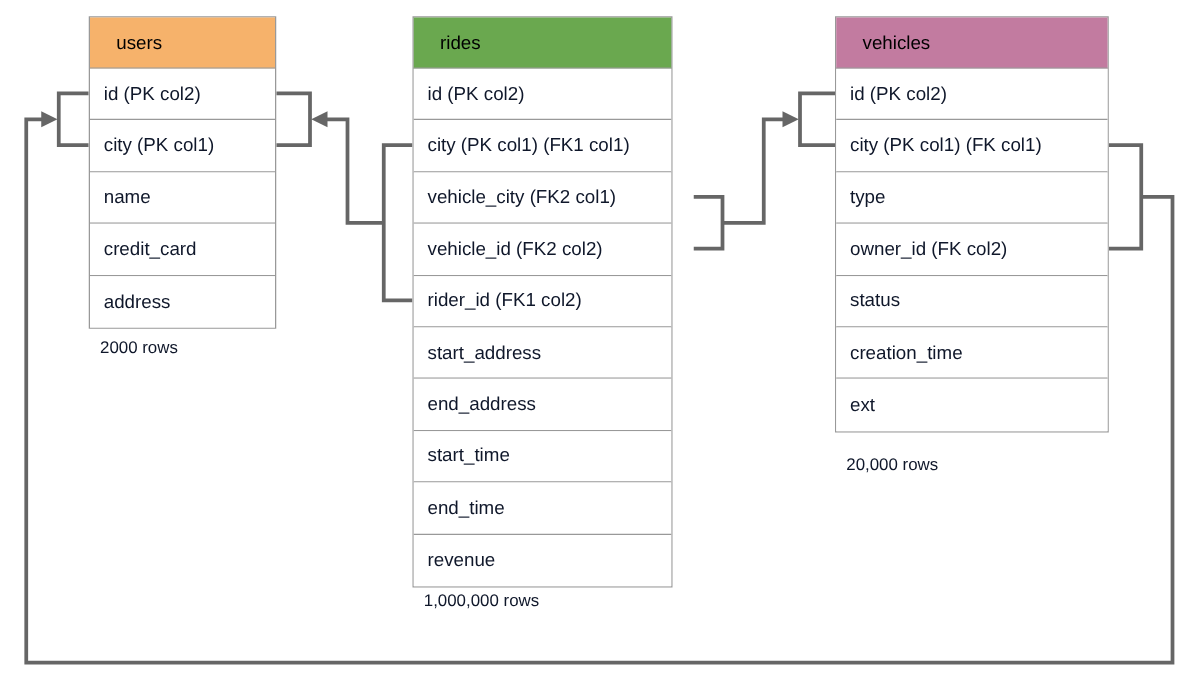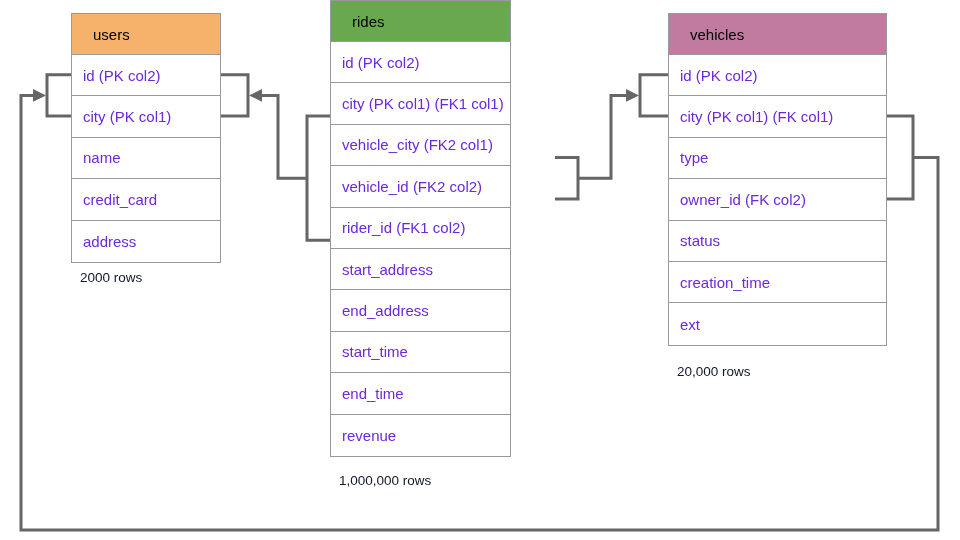"rides" div.tbl { top: 0 -> 13px; width: 181px -> 208px }
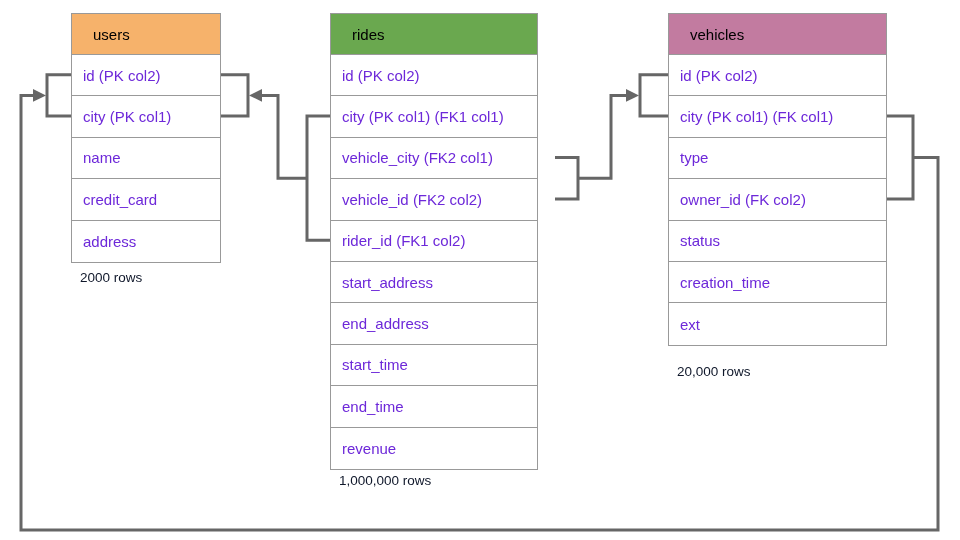"id (PK col2)" .row { color: #6d28d9 -> #0f172a }
